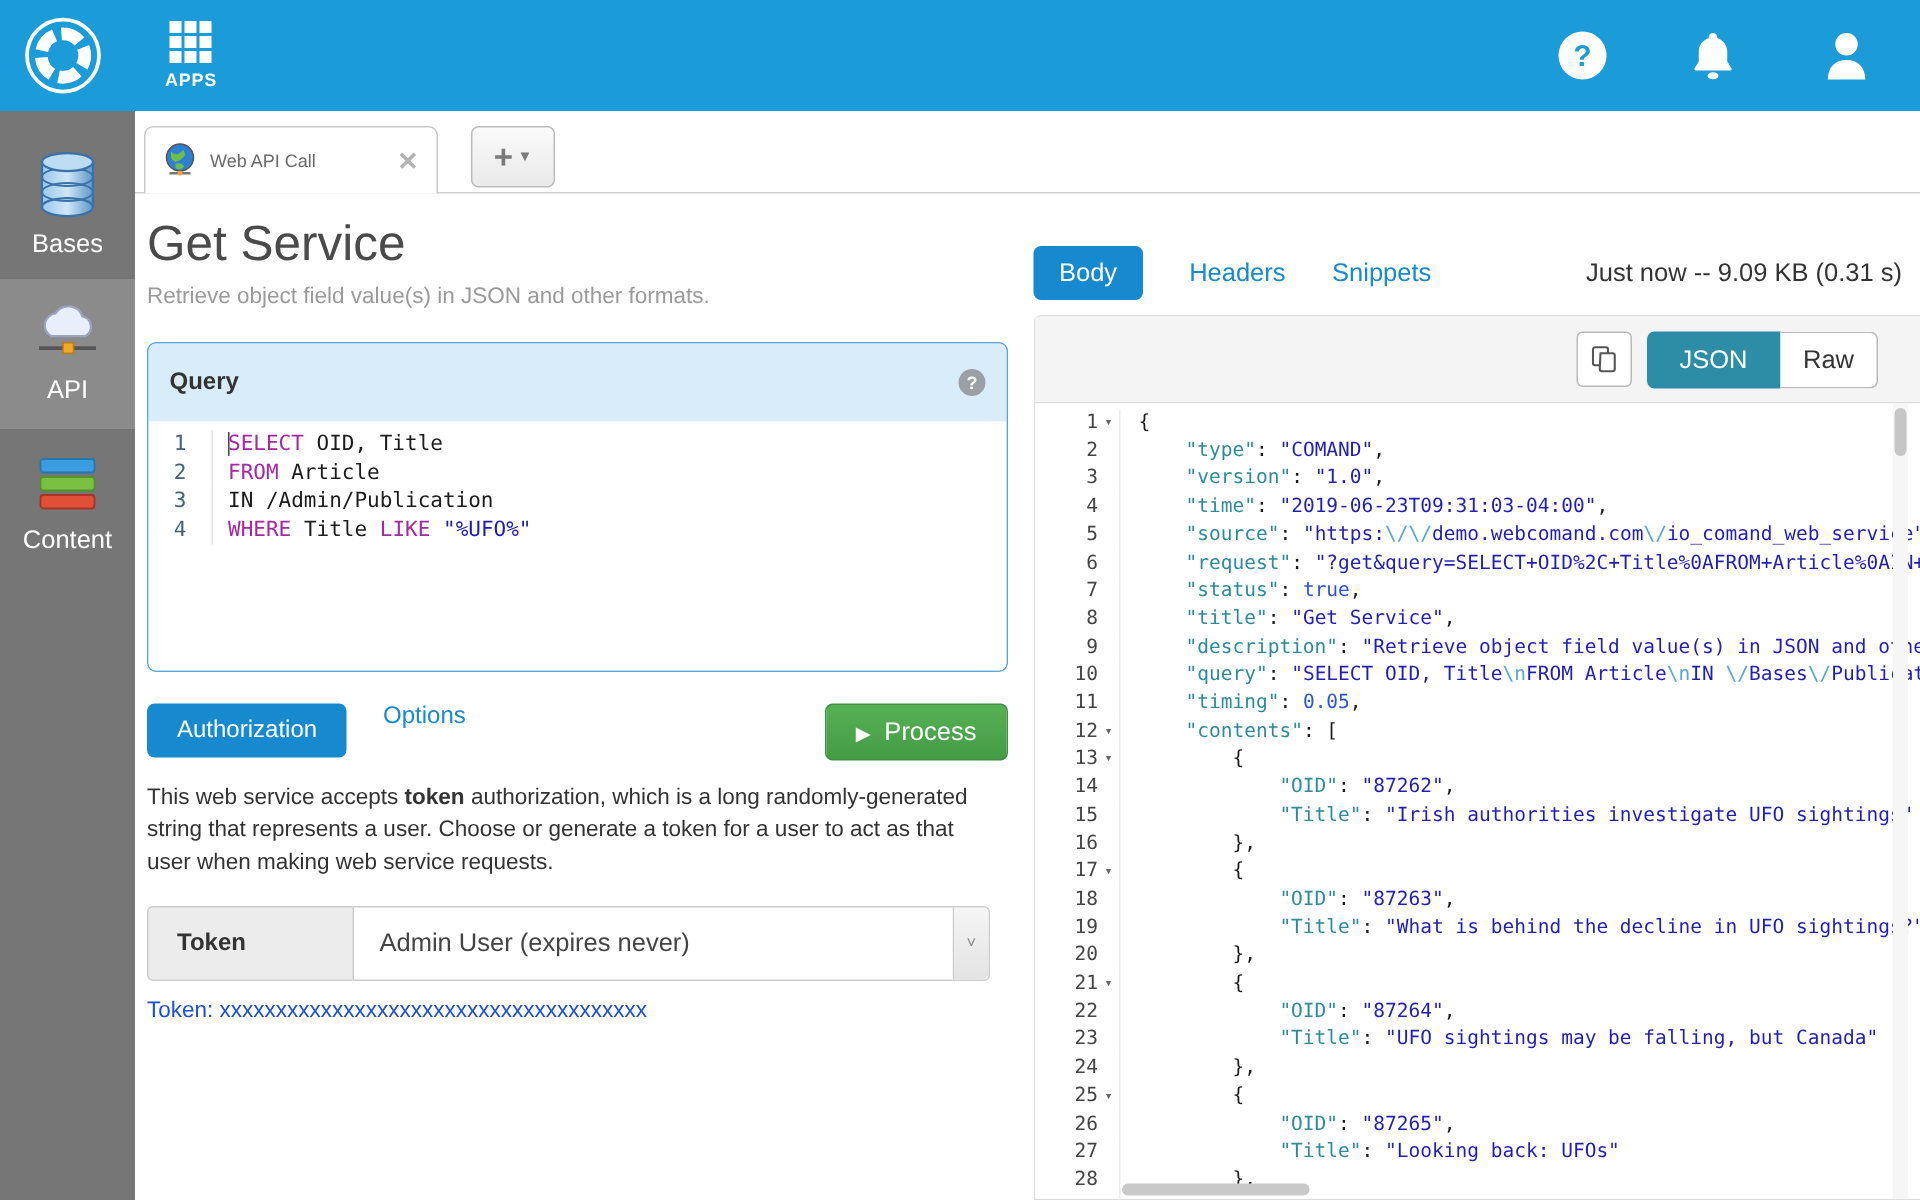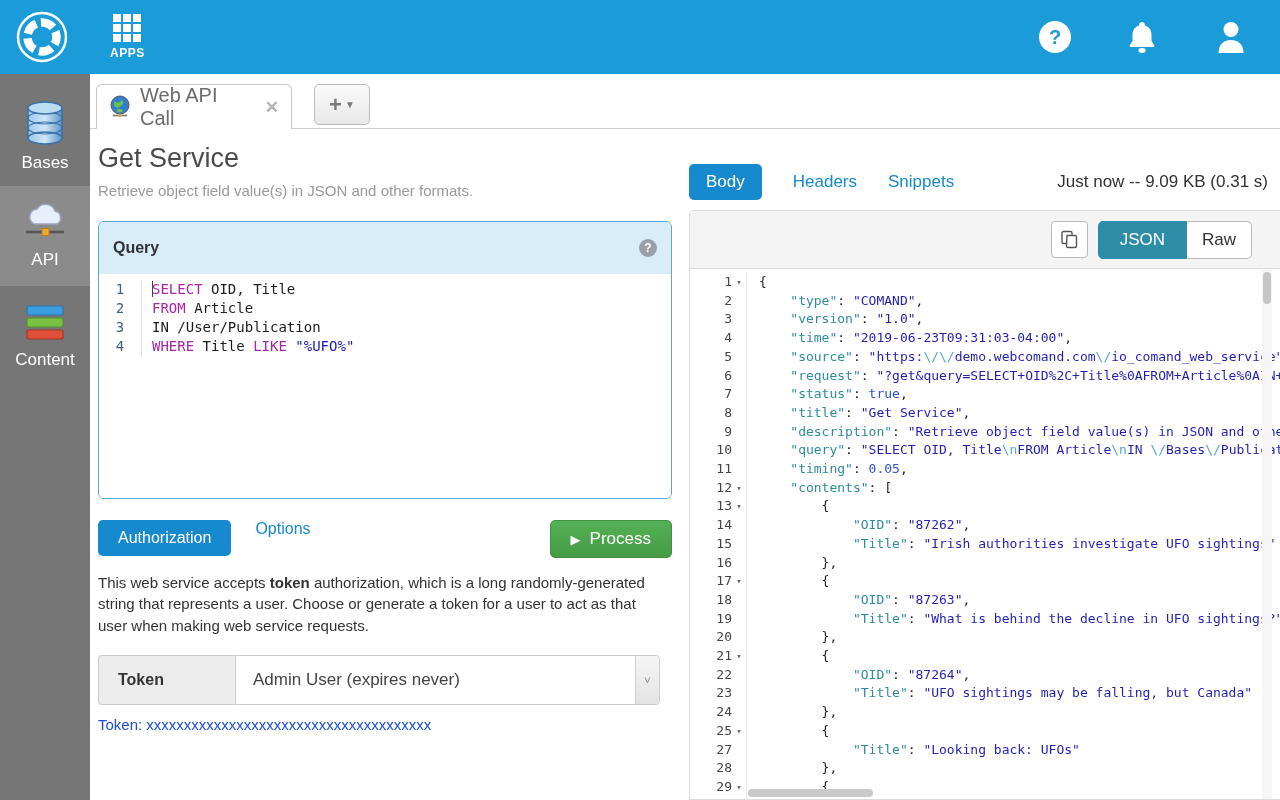"Web API Call" .tab-label { font-size: 20px -> 12px }
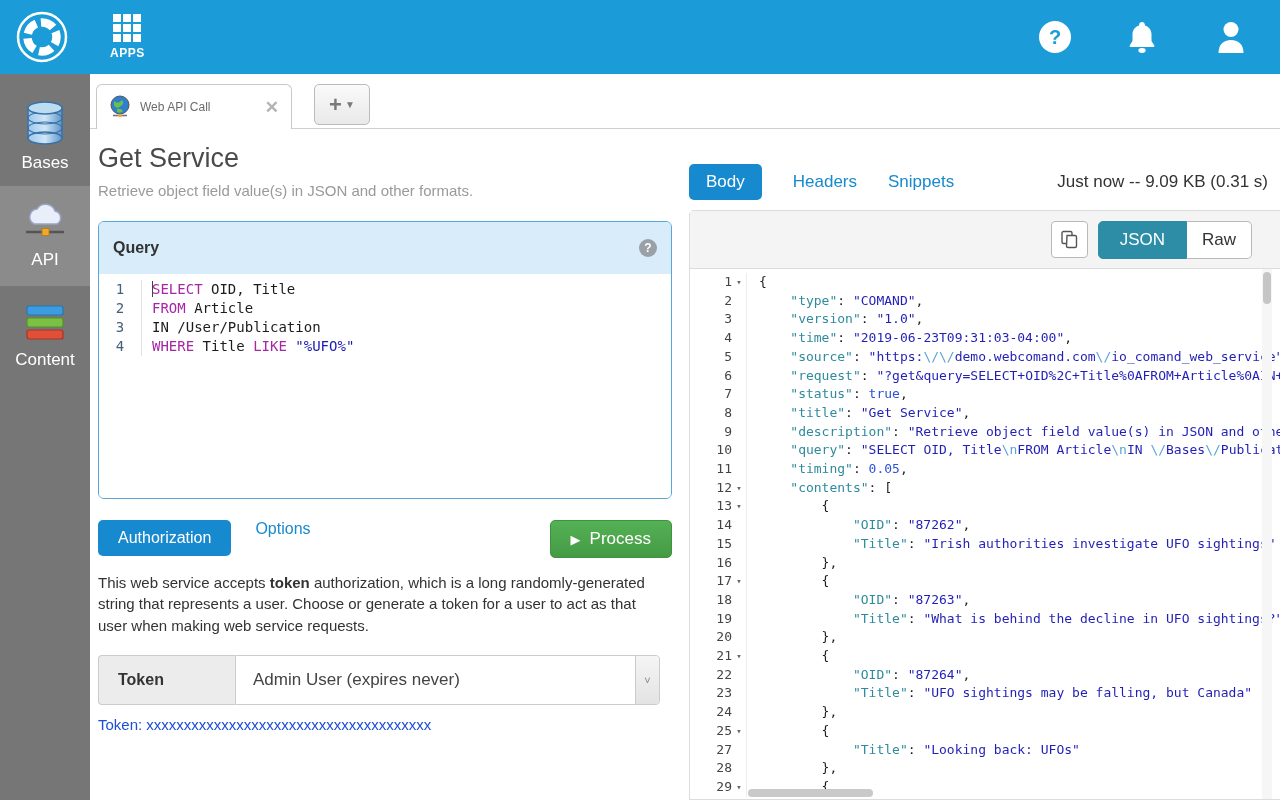"Get Service" h1 { font-size: 27px -> 33px }
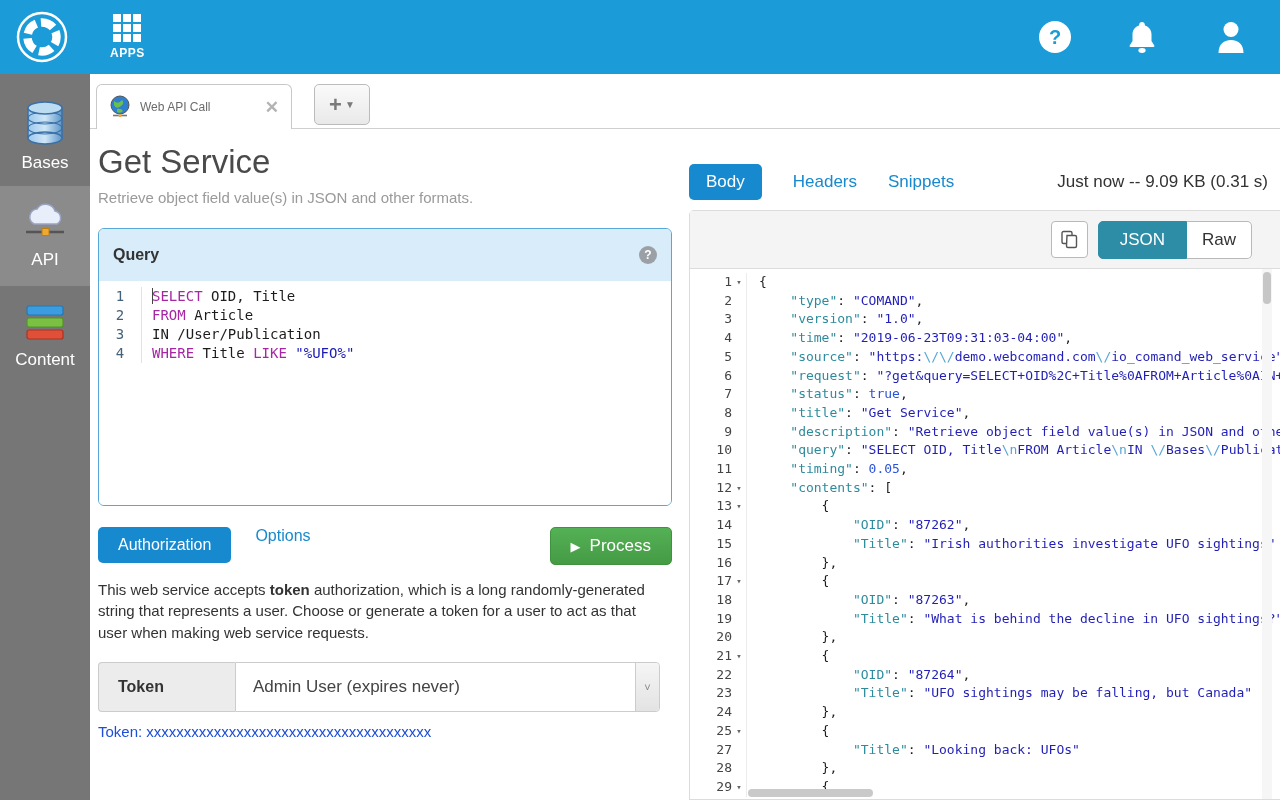"Query" .query-panel { height: 278px -> 220px }
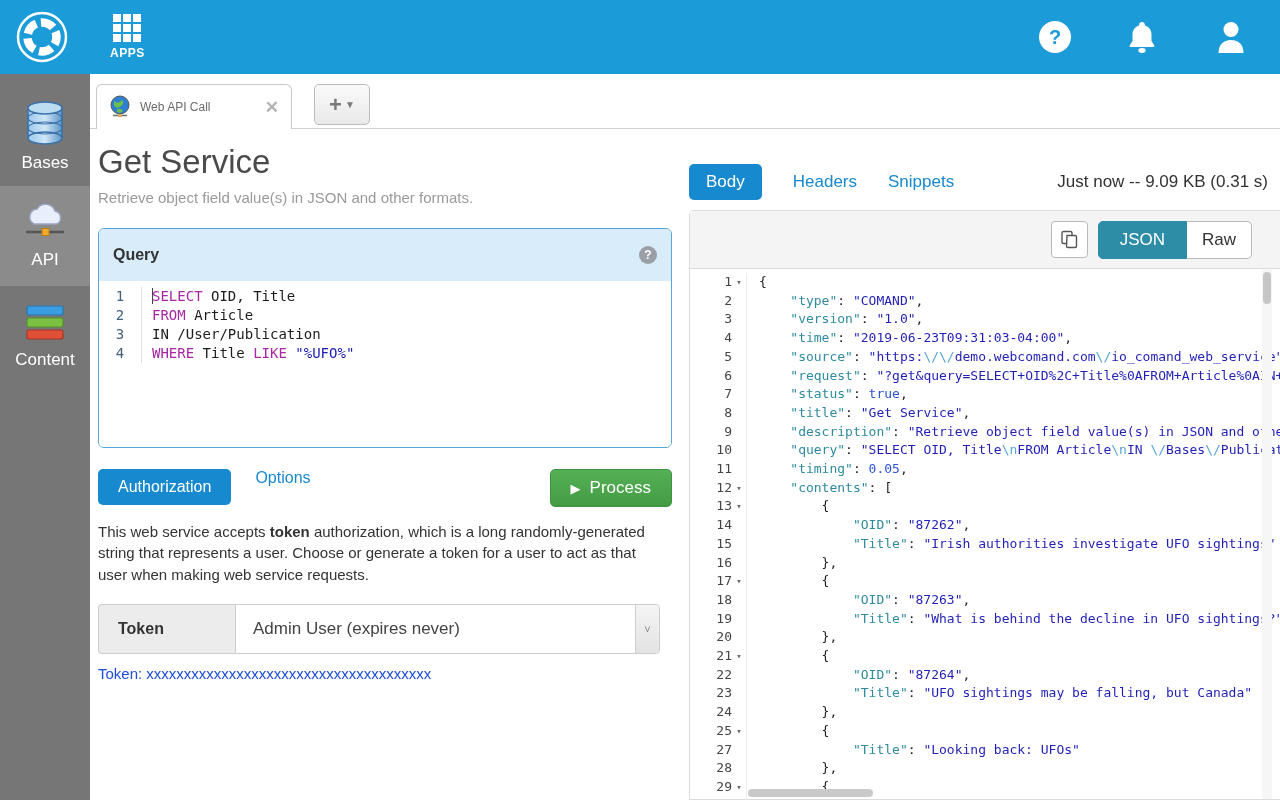"IN /User/Publication" span.tk-p { text: /User/Publication -> /Admin/Publication }
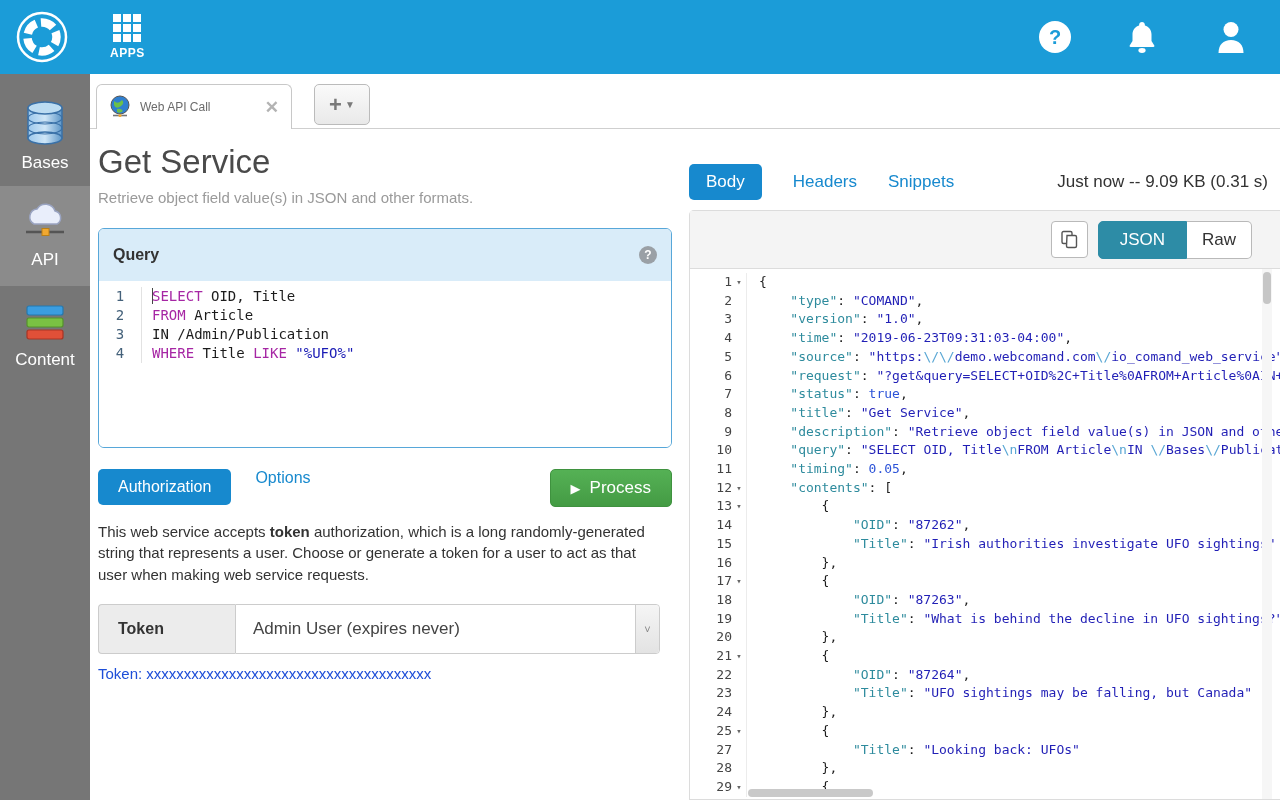"26" div.cl { html: none -> <div><span>26</span><span></span><span><span> </span><span>"OID"</span><span>: </span><span>"87265"</span><span>,</span></span></div> }
